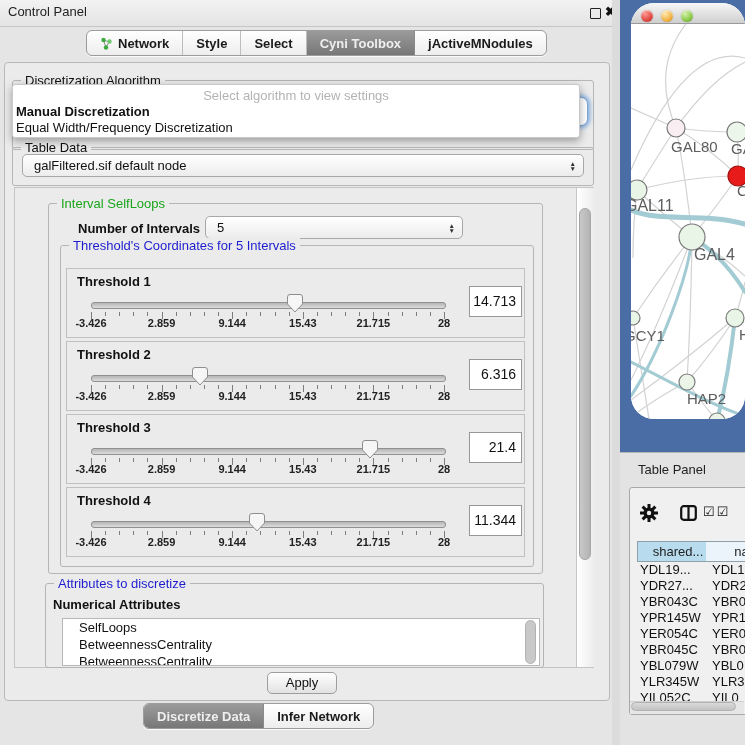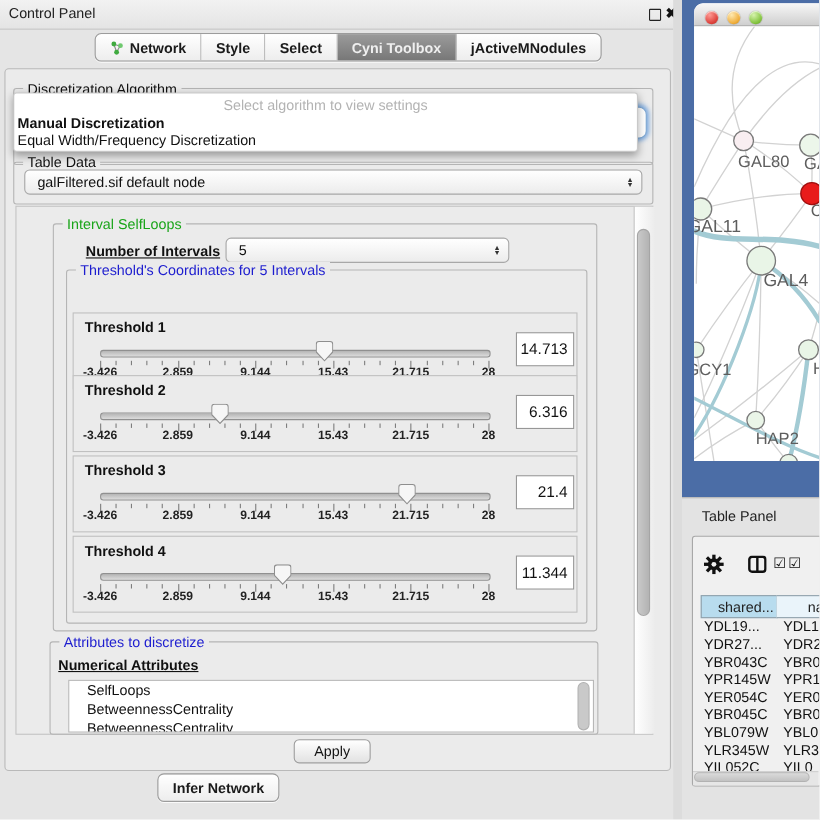"GAL80" div.abs { border-radius: none -> 23px }
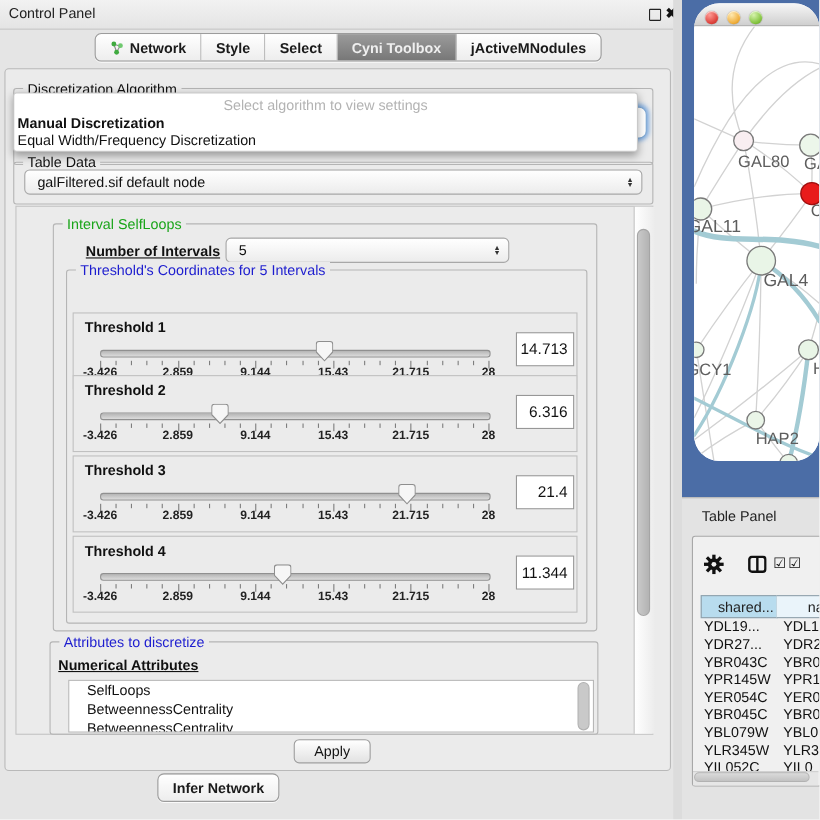"Number of Intervals" .bold13 { text-decoration: underline -> none }
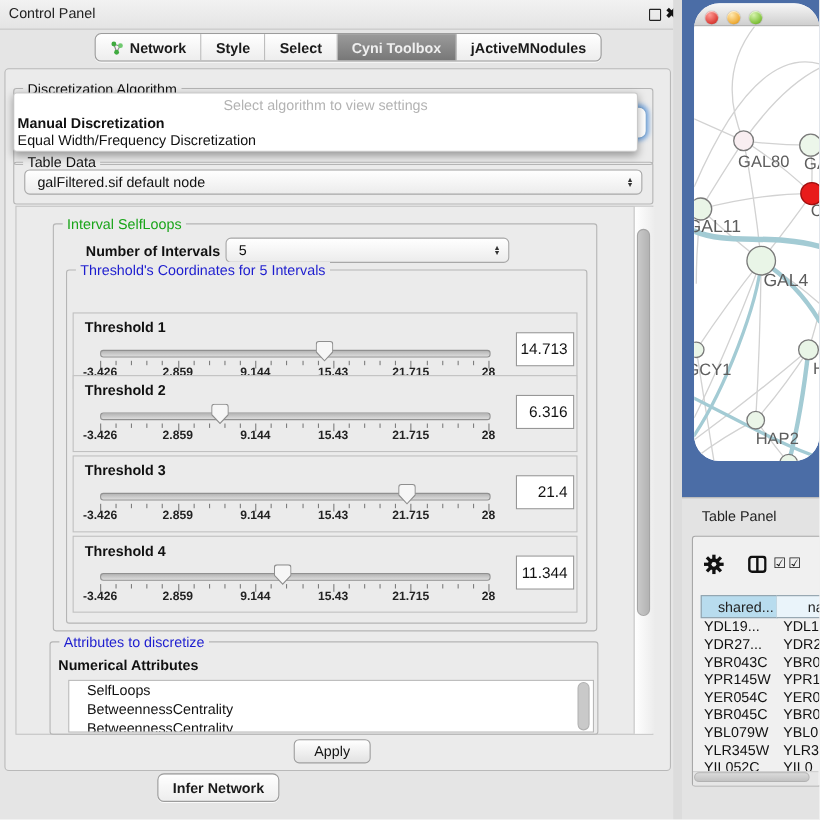"Threshold 1" div.th-row { margin-top: 16px -> none }
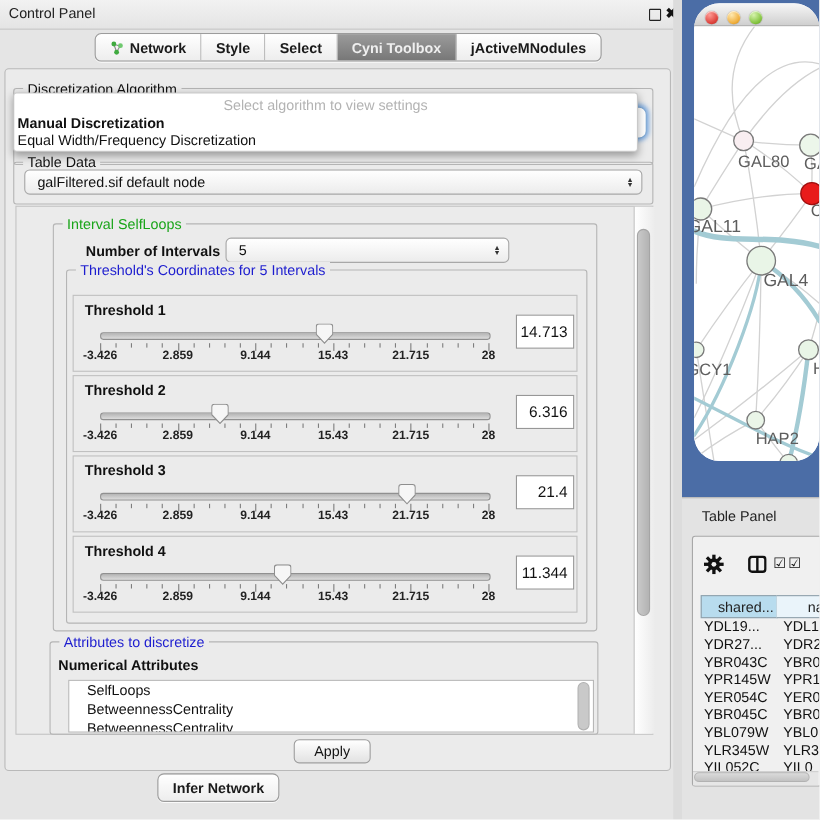"Discretize Data" div.seg { html: none -> <div> <span>Discretize Data</span> </div> }
